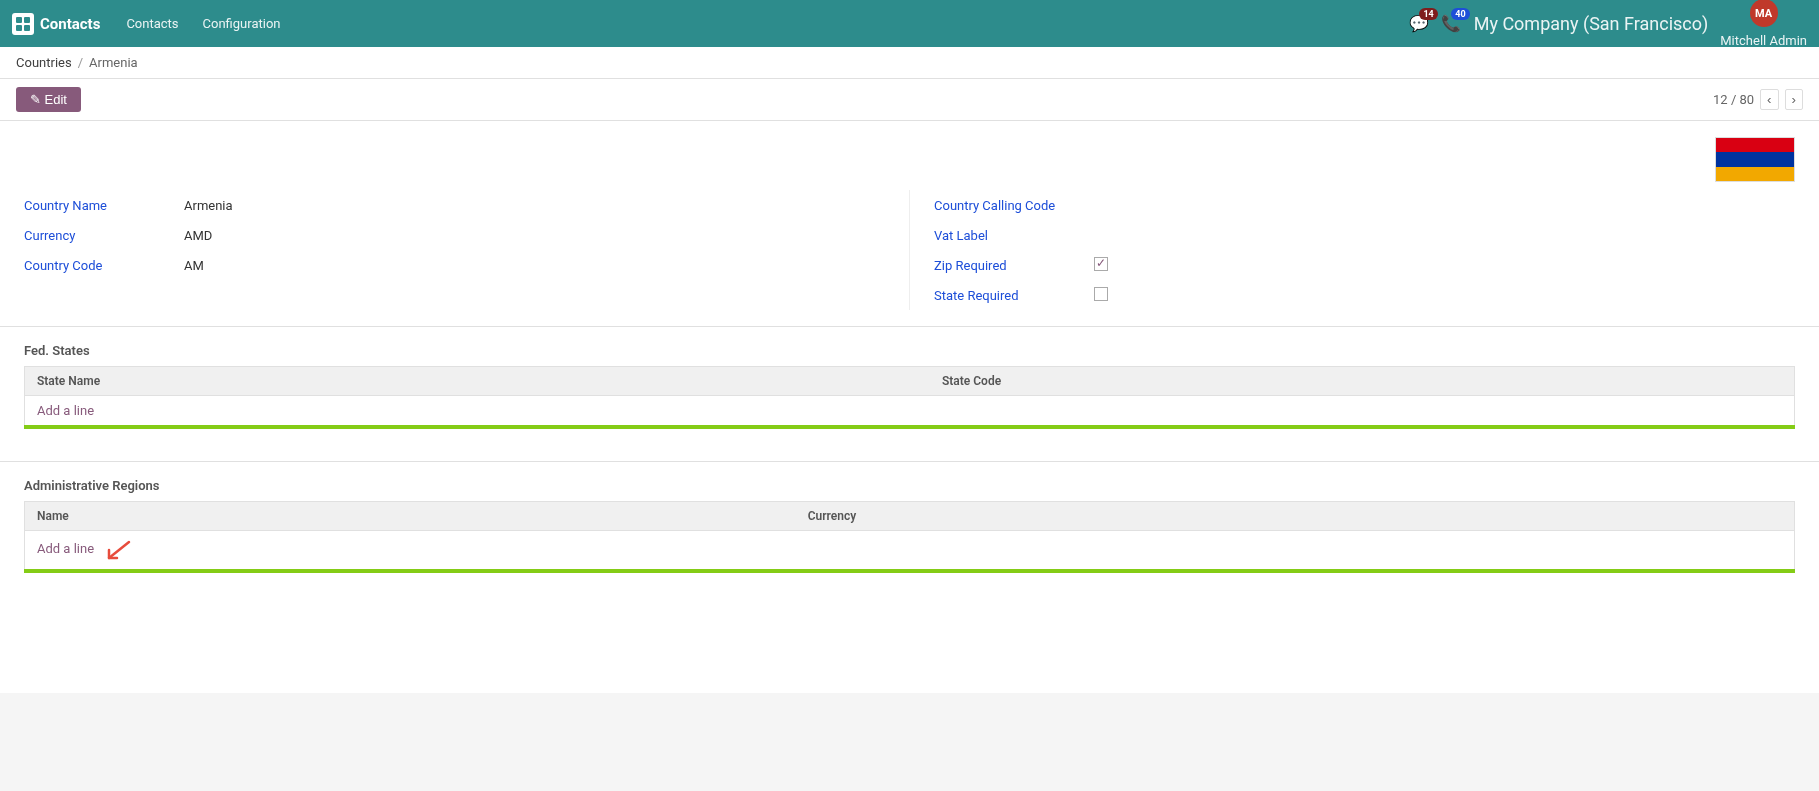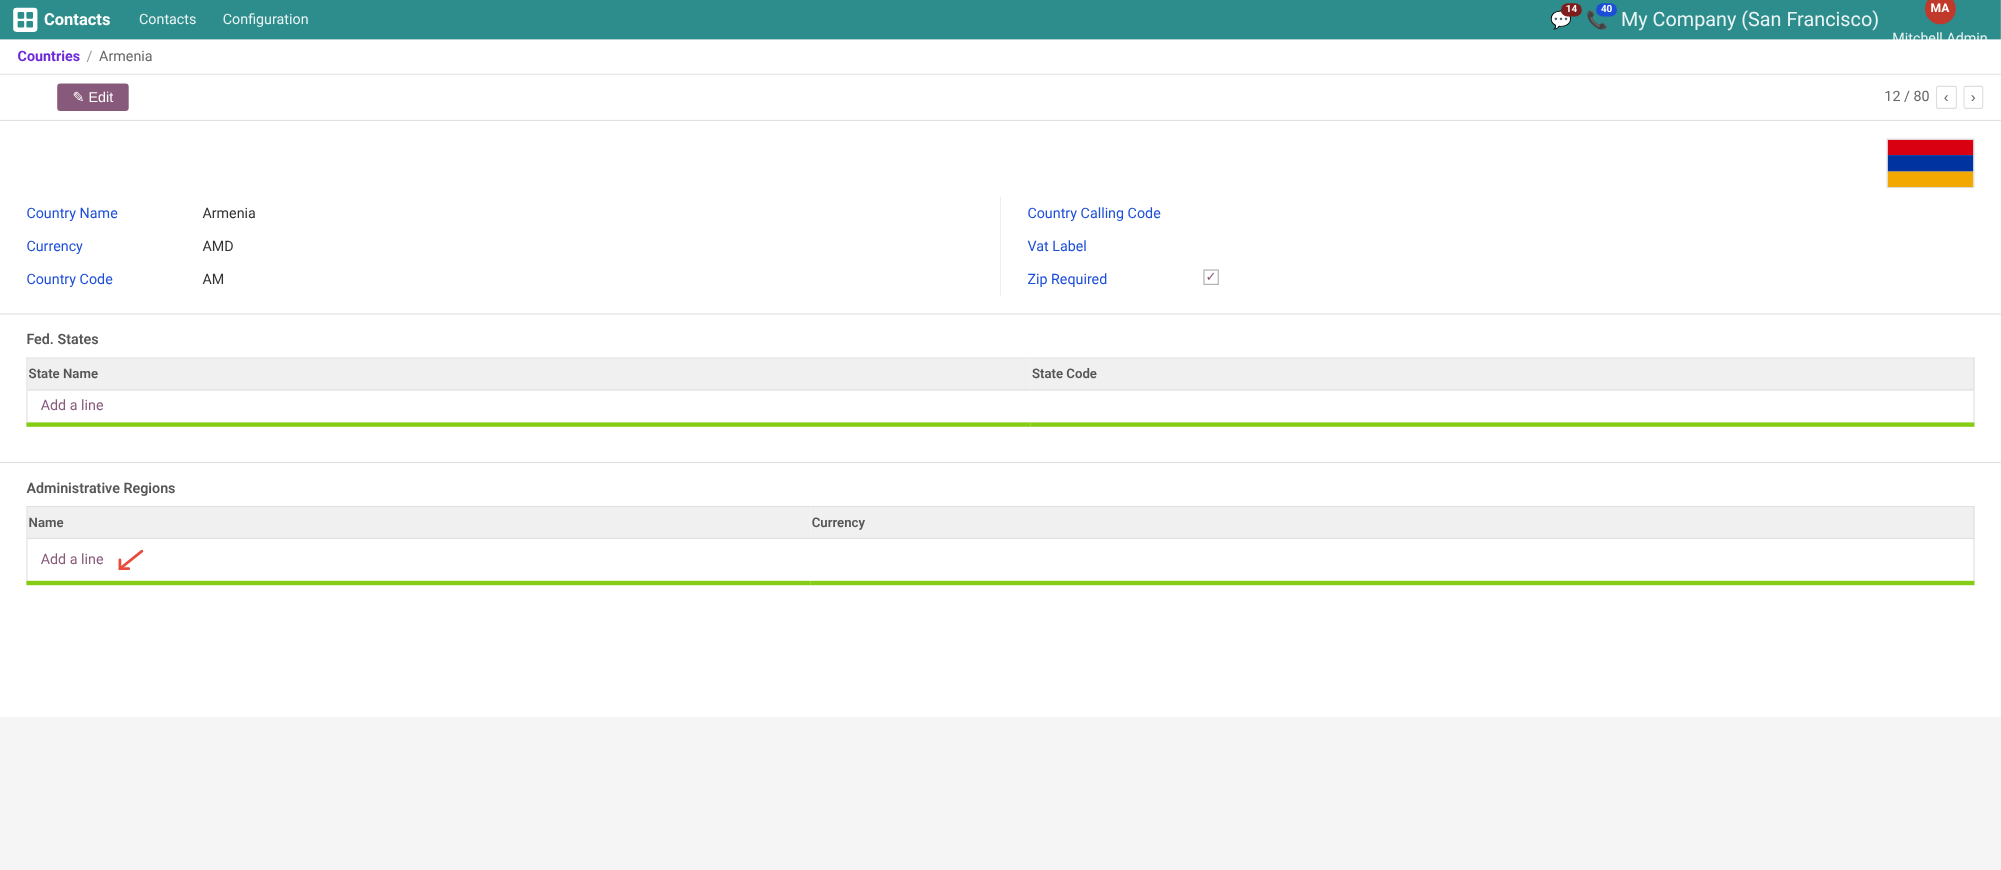"Contacts" .topbar { height: 36px -> 47px }
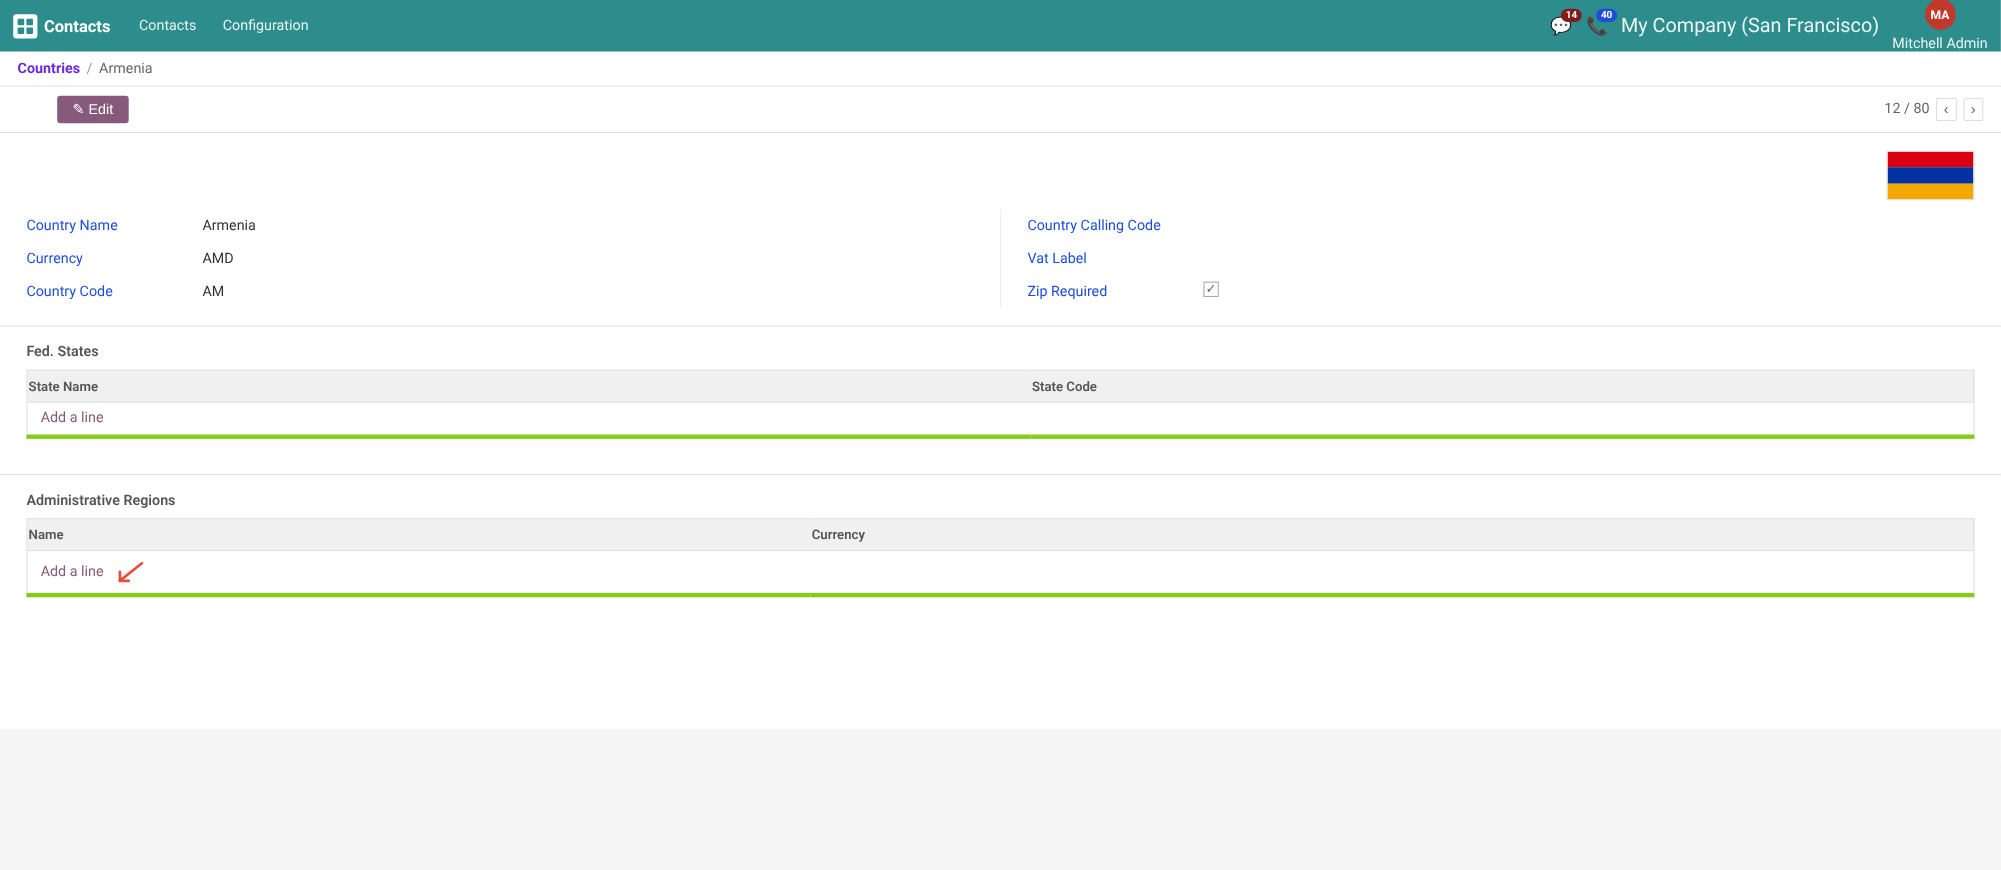"Countries" .breadcrumb-link { color: #6d28d9 -> #404040; font-weight: bold -> none }
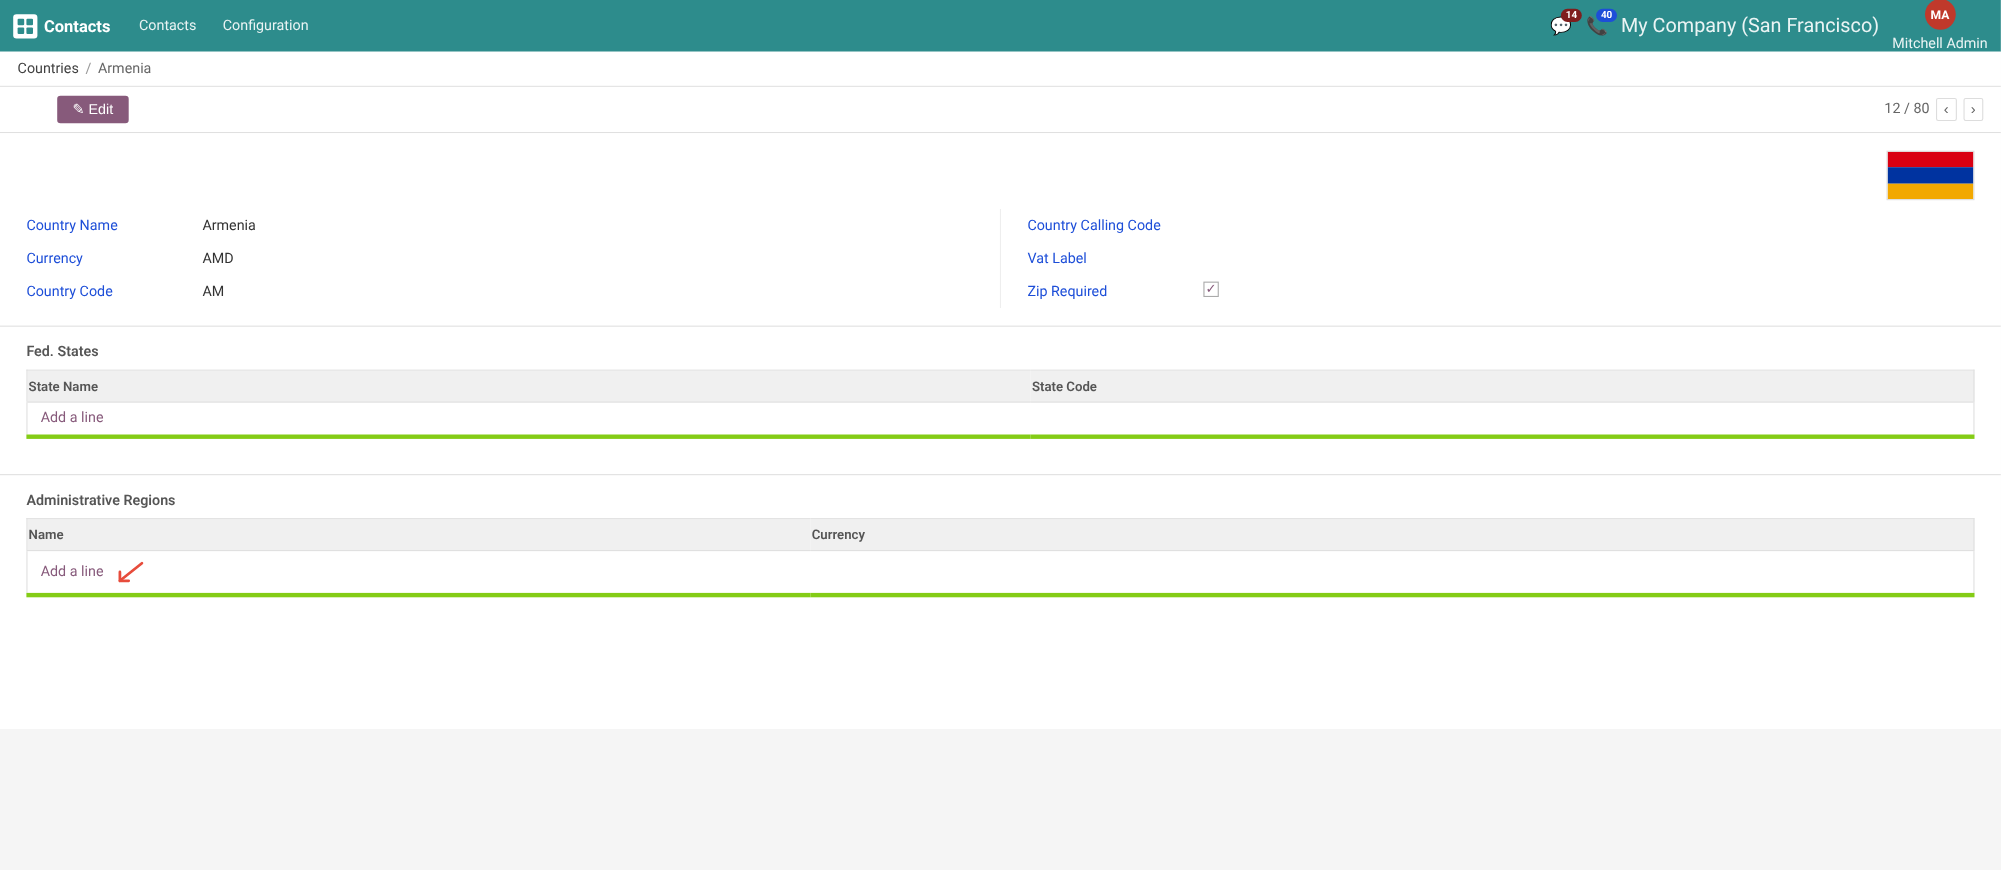"✎ Edit" .btn-edit { margin-left: 36px -> none }
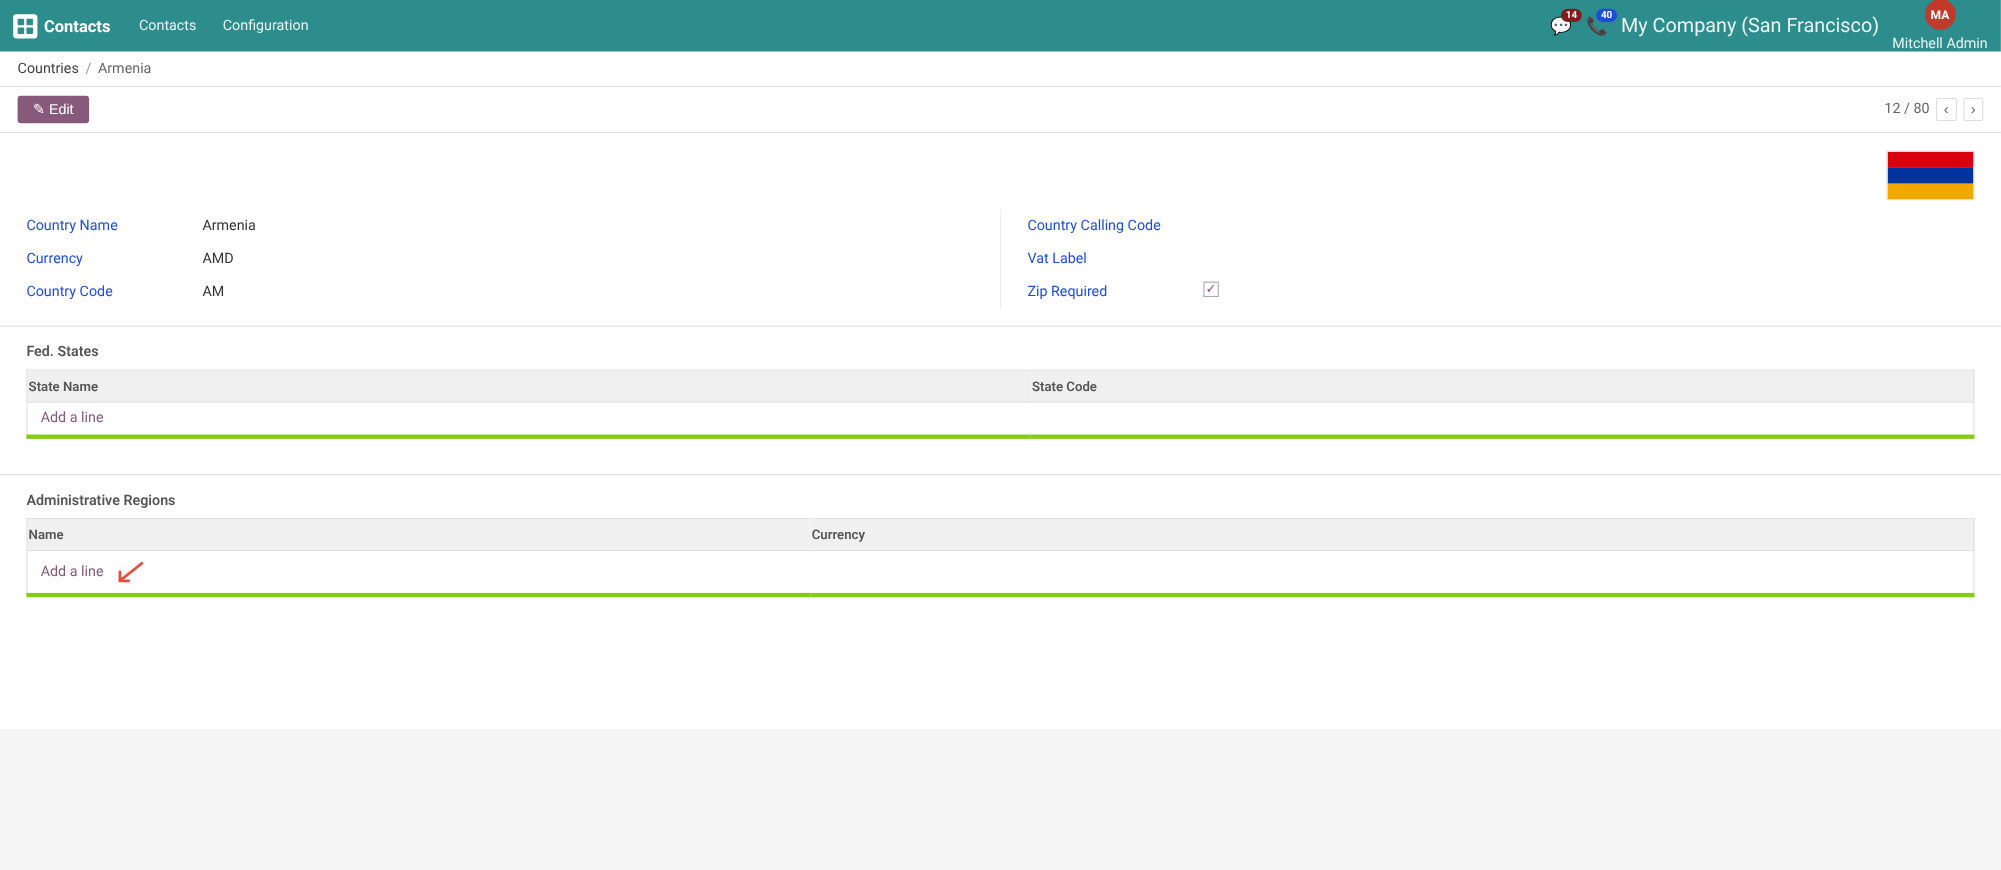"State Required" div.form-row { html: none -> <div> <span>State Required</span> <span> <span></span> </span> </div> }
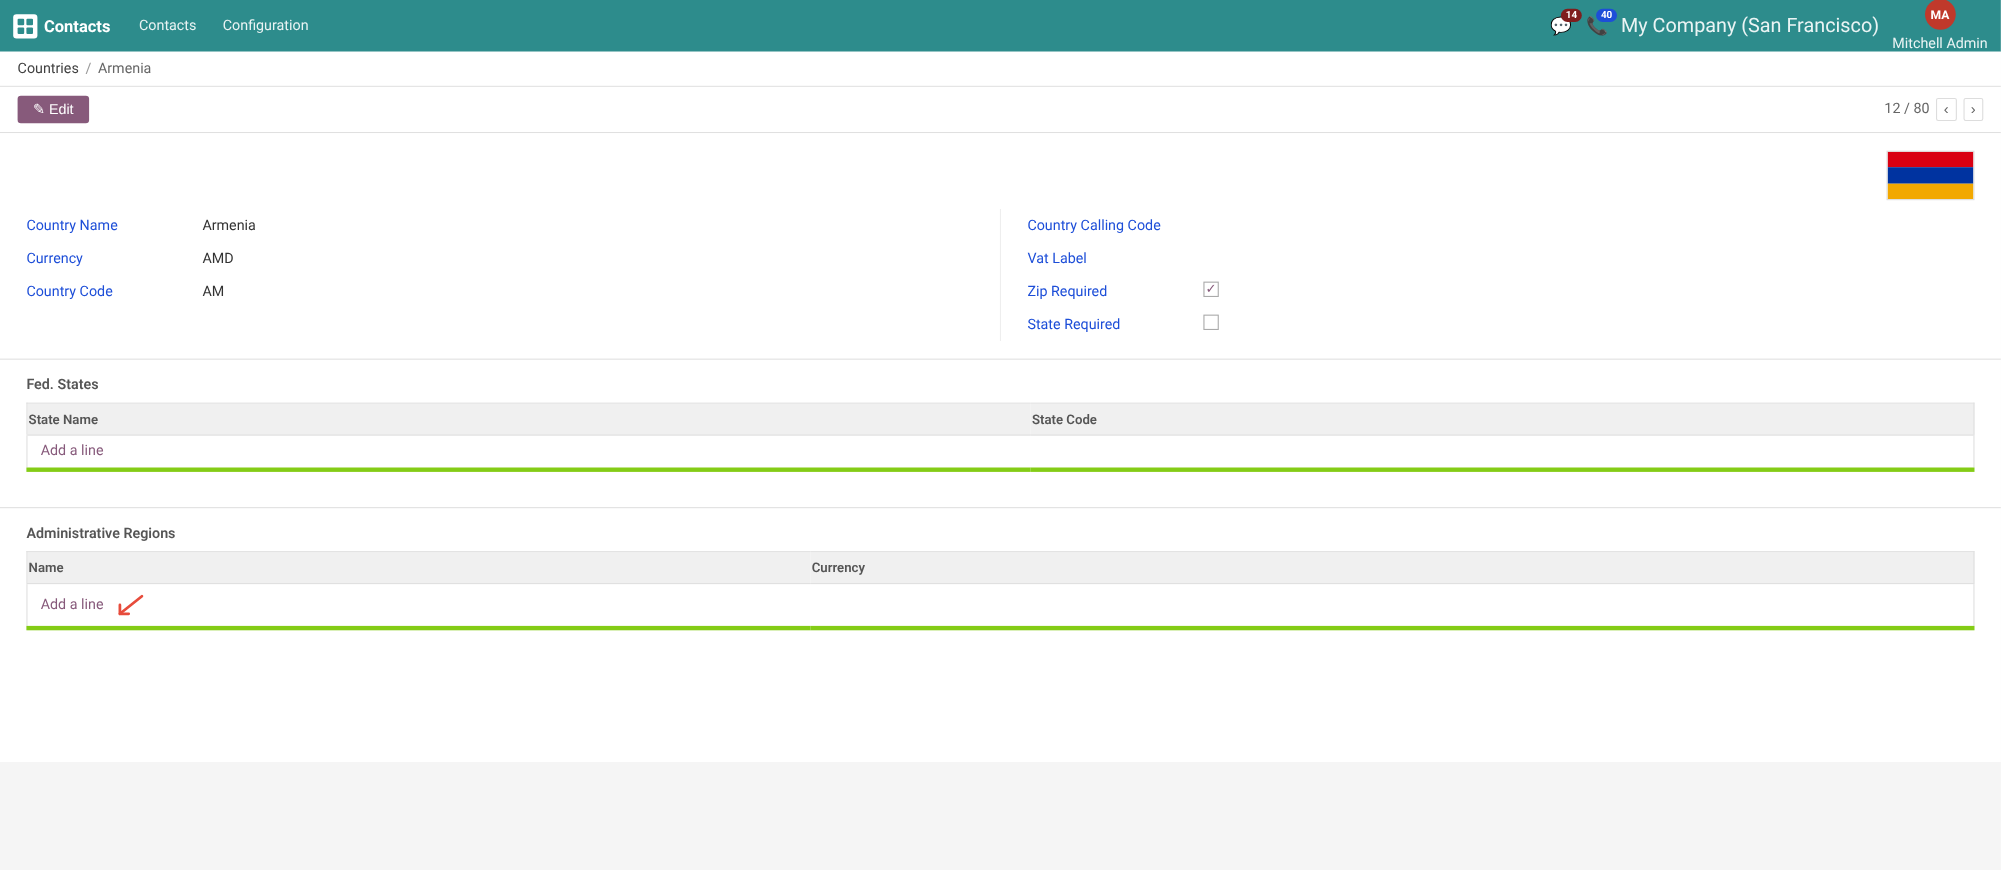"State Name" .data-table th { padding: 7px 1px -> 7px 12px }
